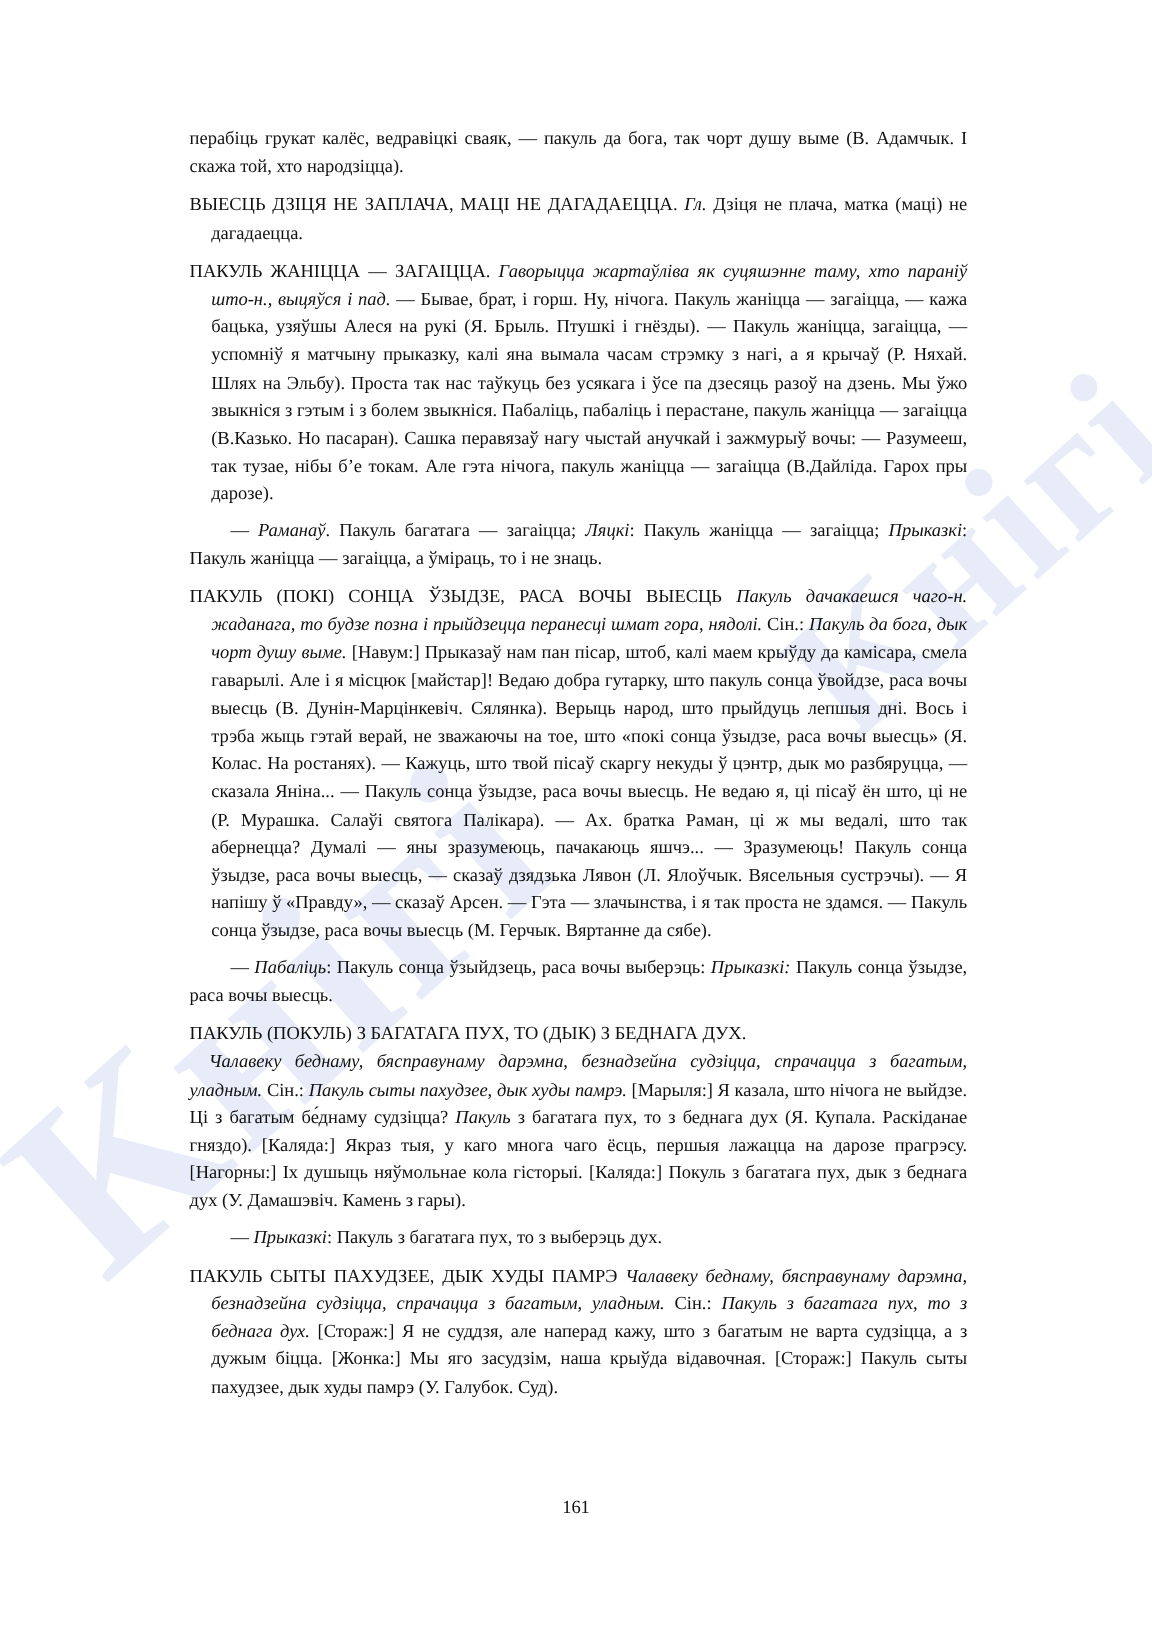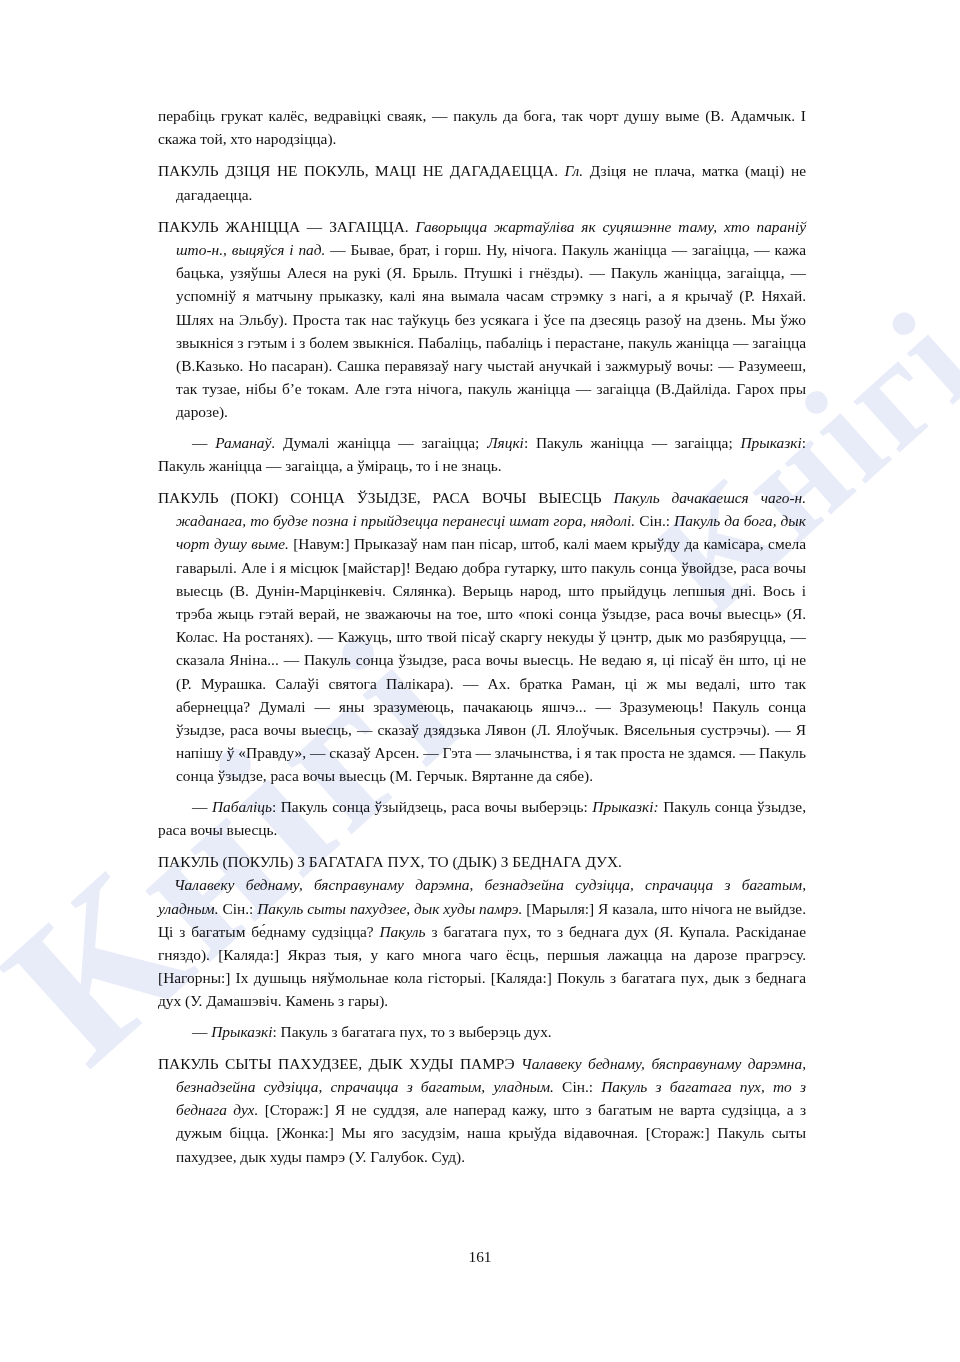"ПАКУЛЬ ДЗІЦЯ НЕ ПОКУЛЬ, МАЦІ" span { text: ПАКУЛЬ ДЗІЦЯ НЕ ПОКУЛЬ -> ВЫЕСЦЬ ДЗІЦЯ НЕ ЗАПЛАЧА }
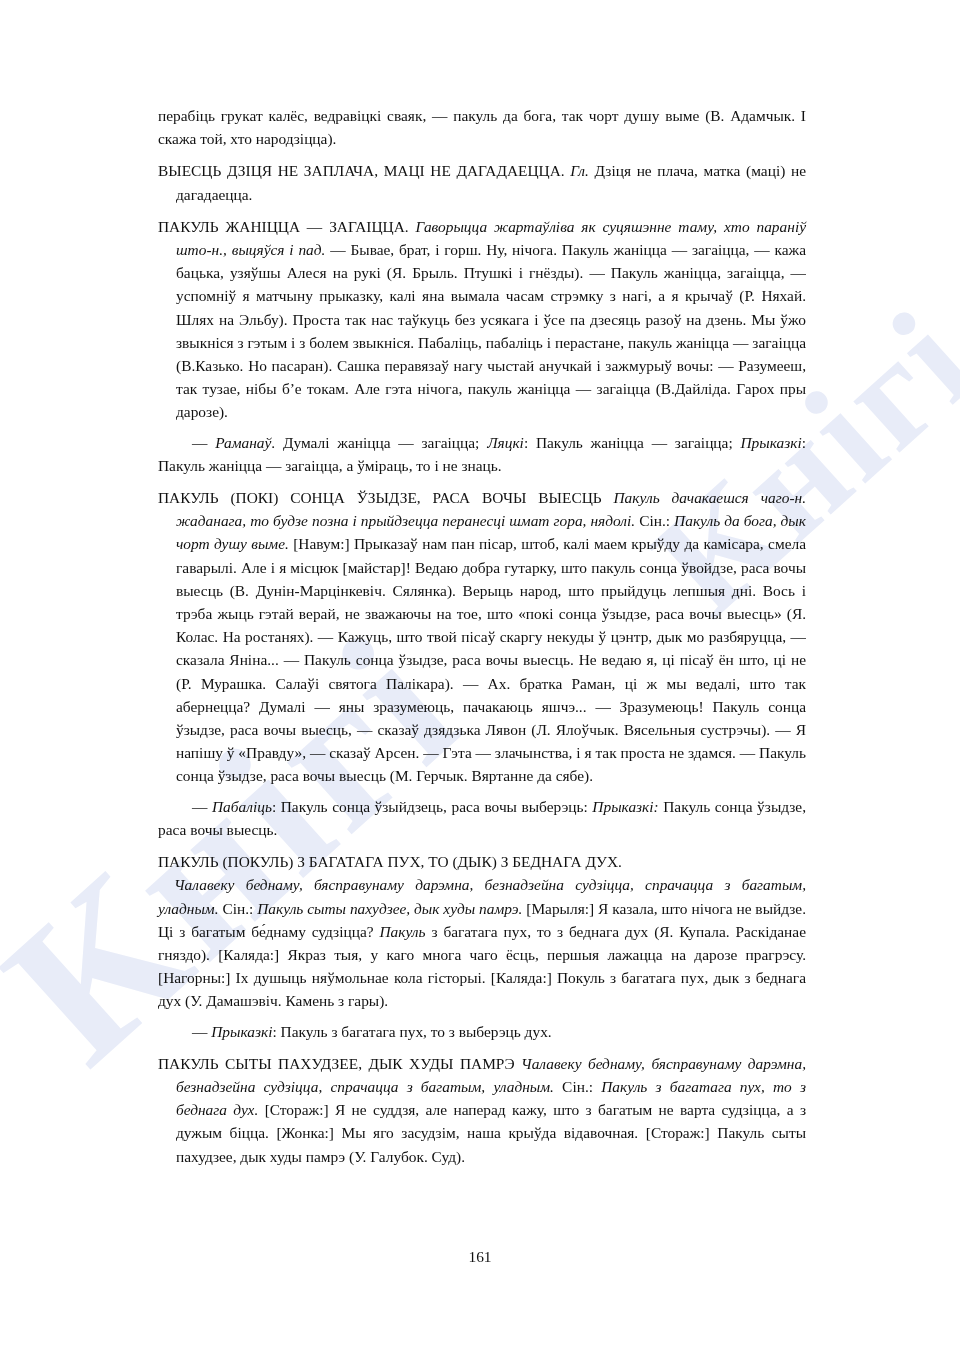". Думалі жаніцца — загаіцца;" span { text: Думалі жаніцца -> Пакуль багатага }
